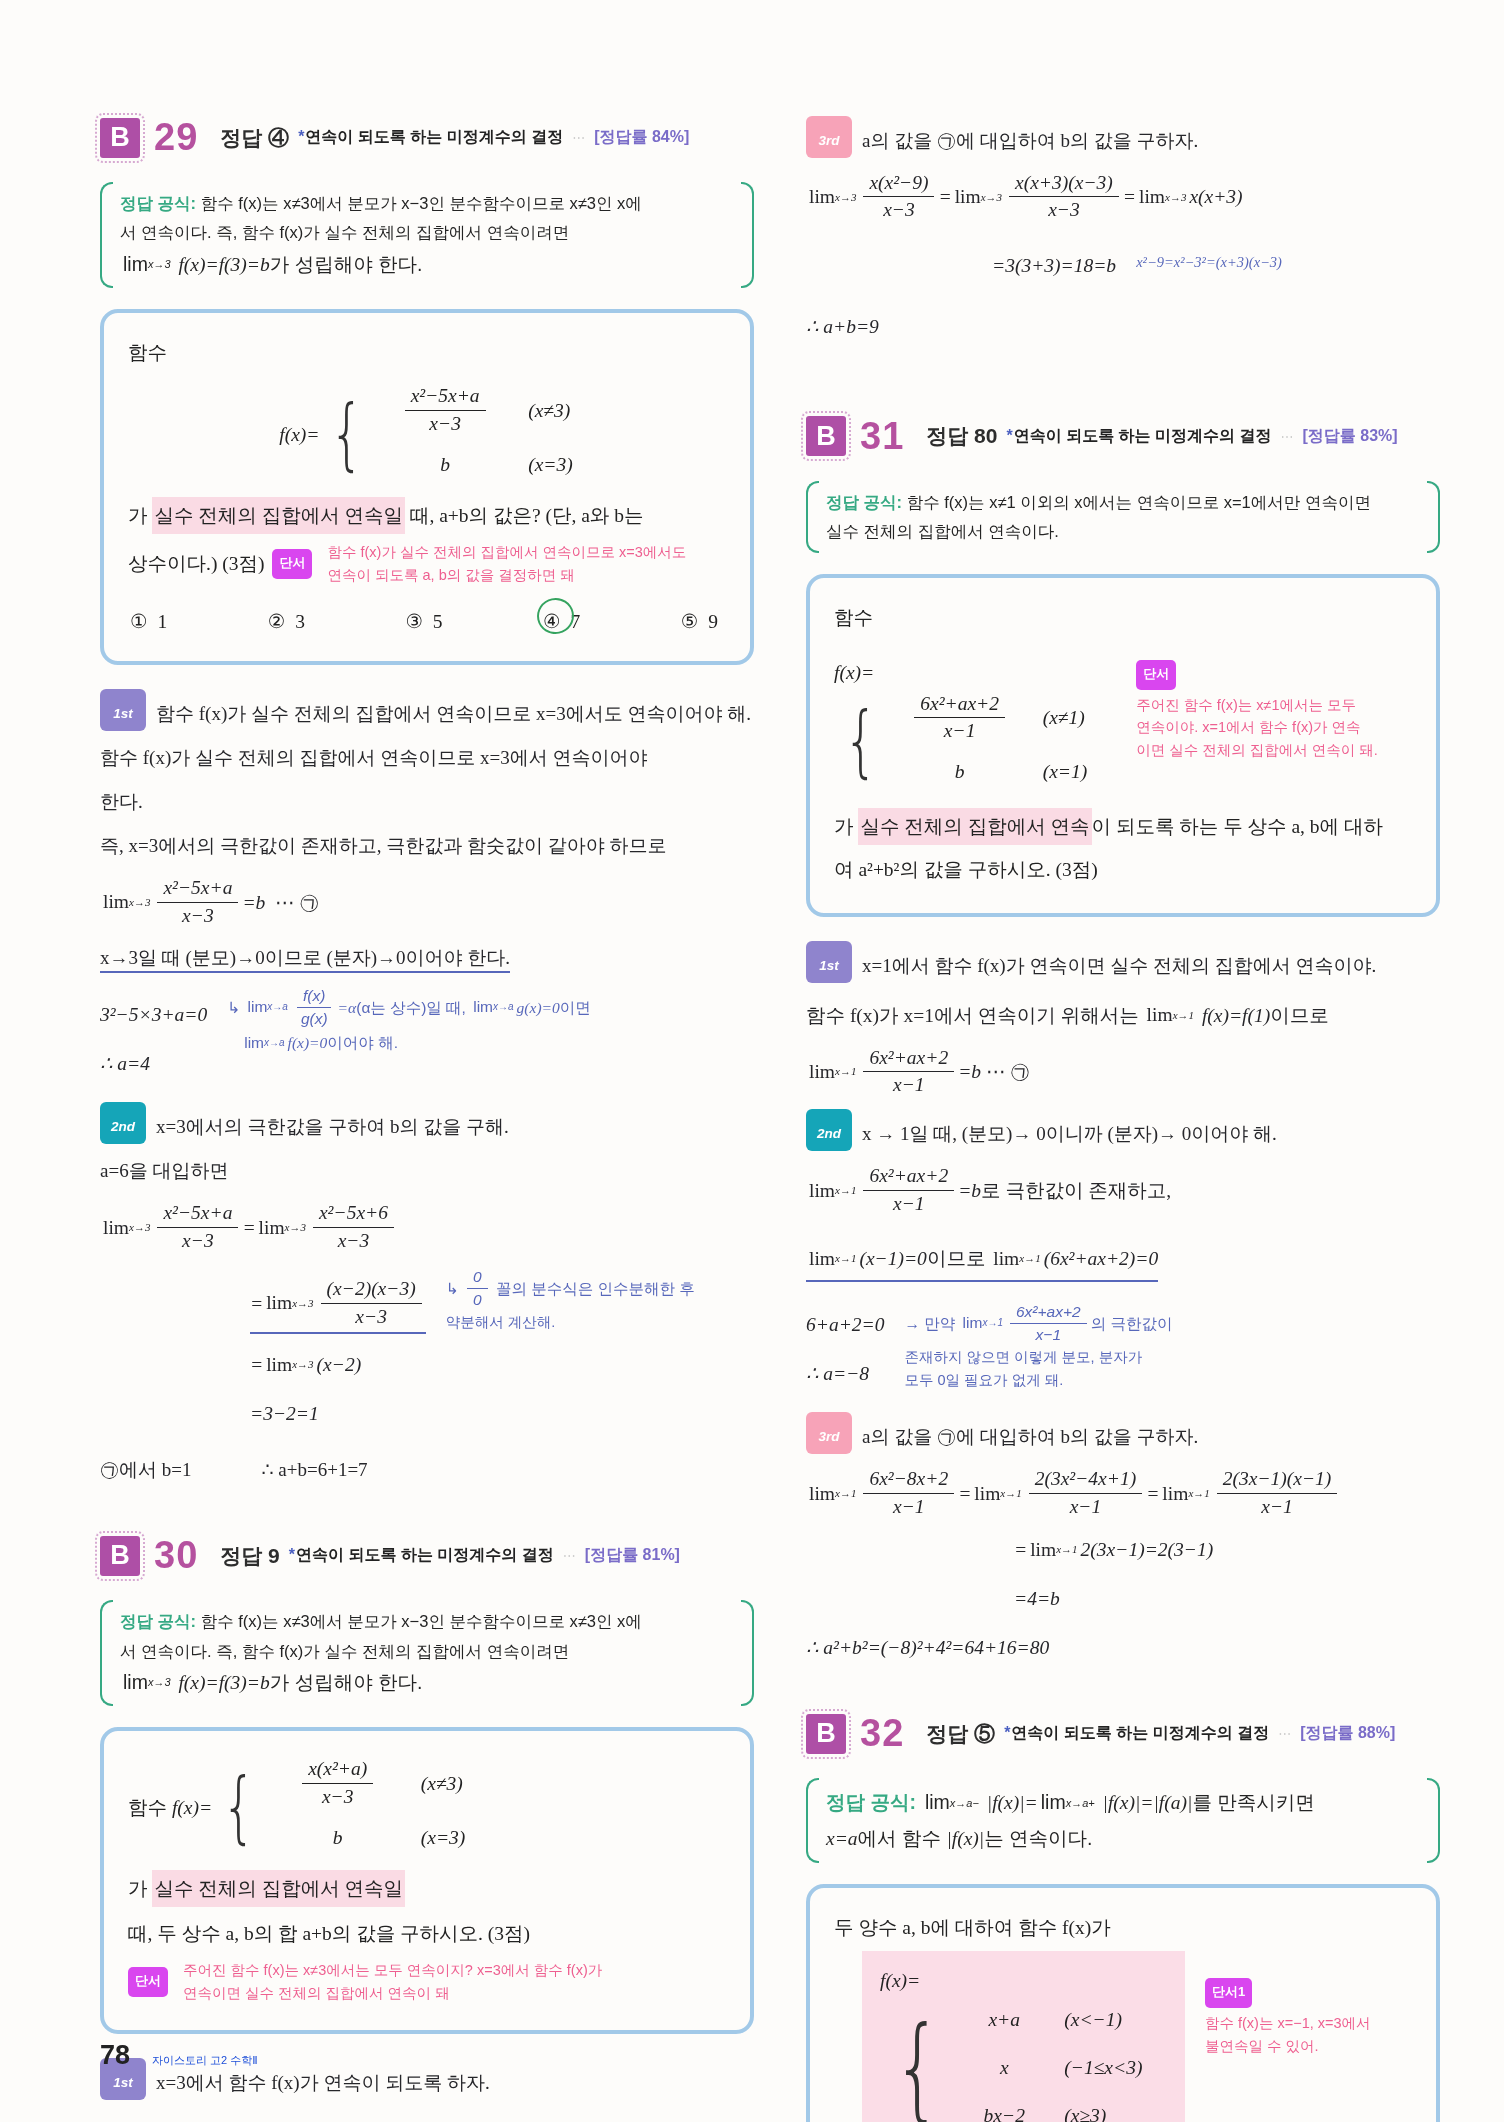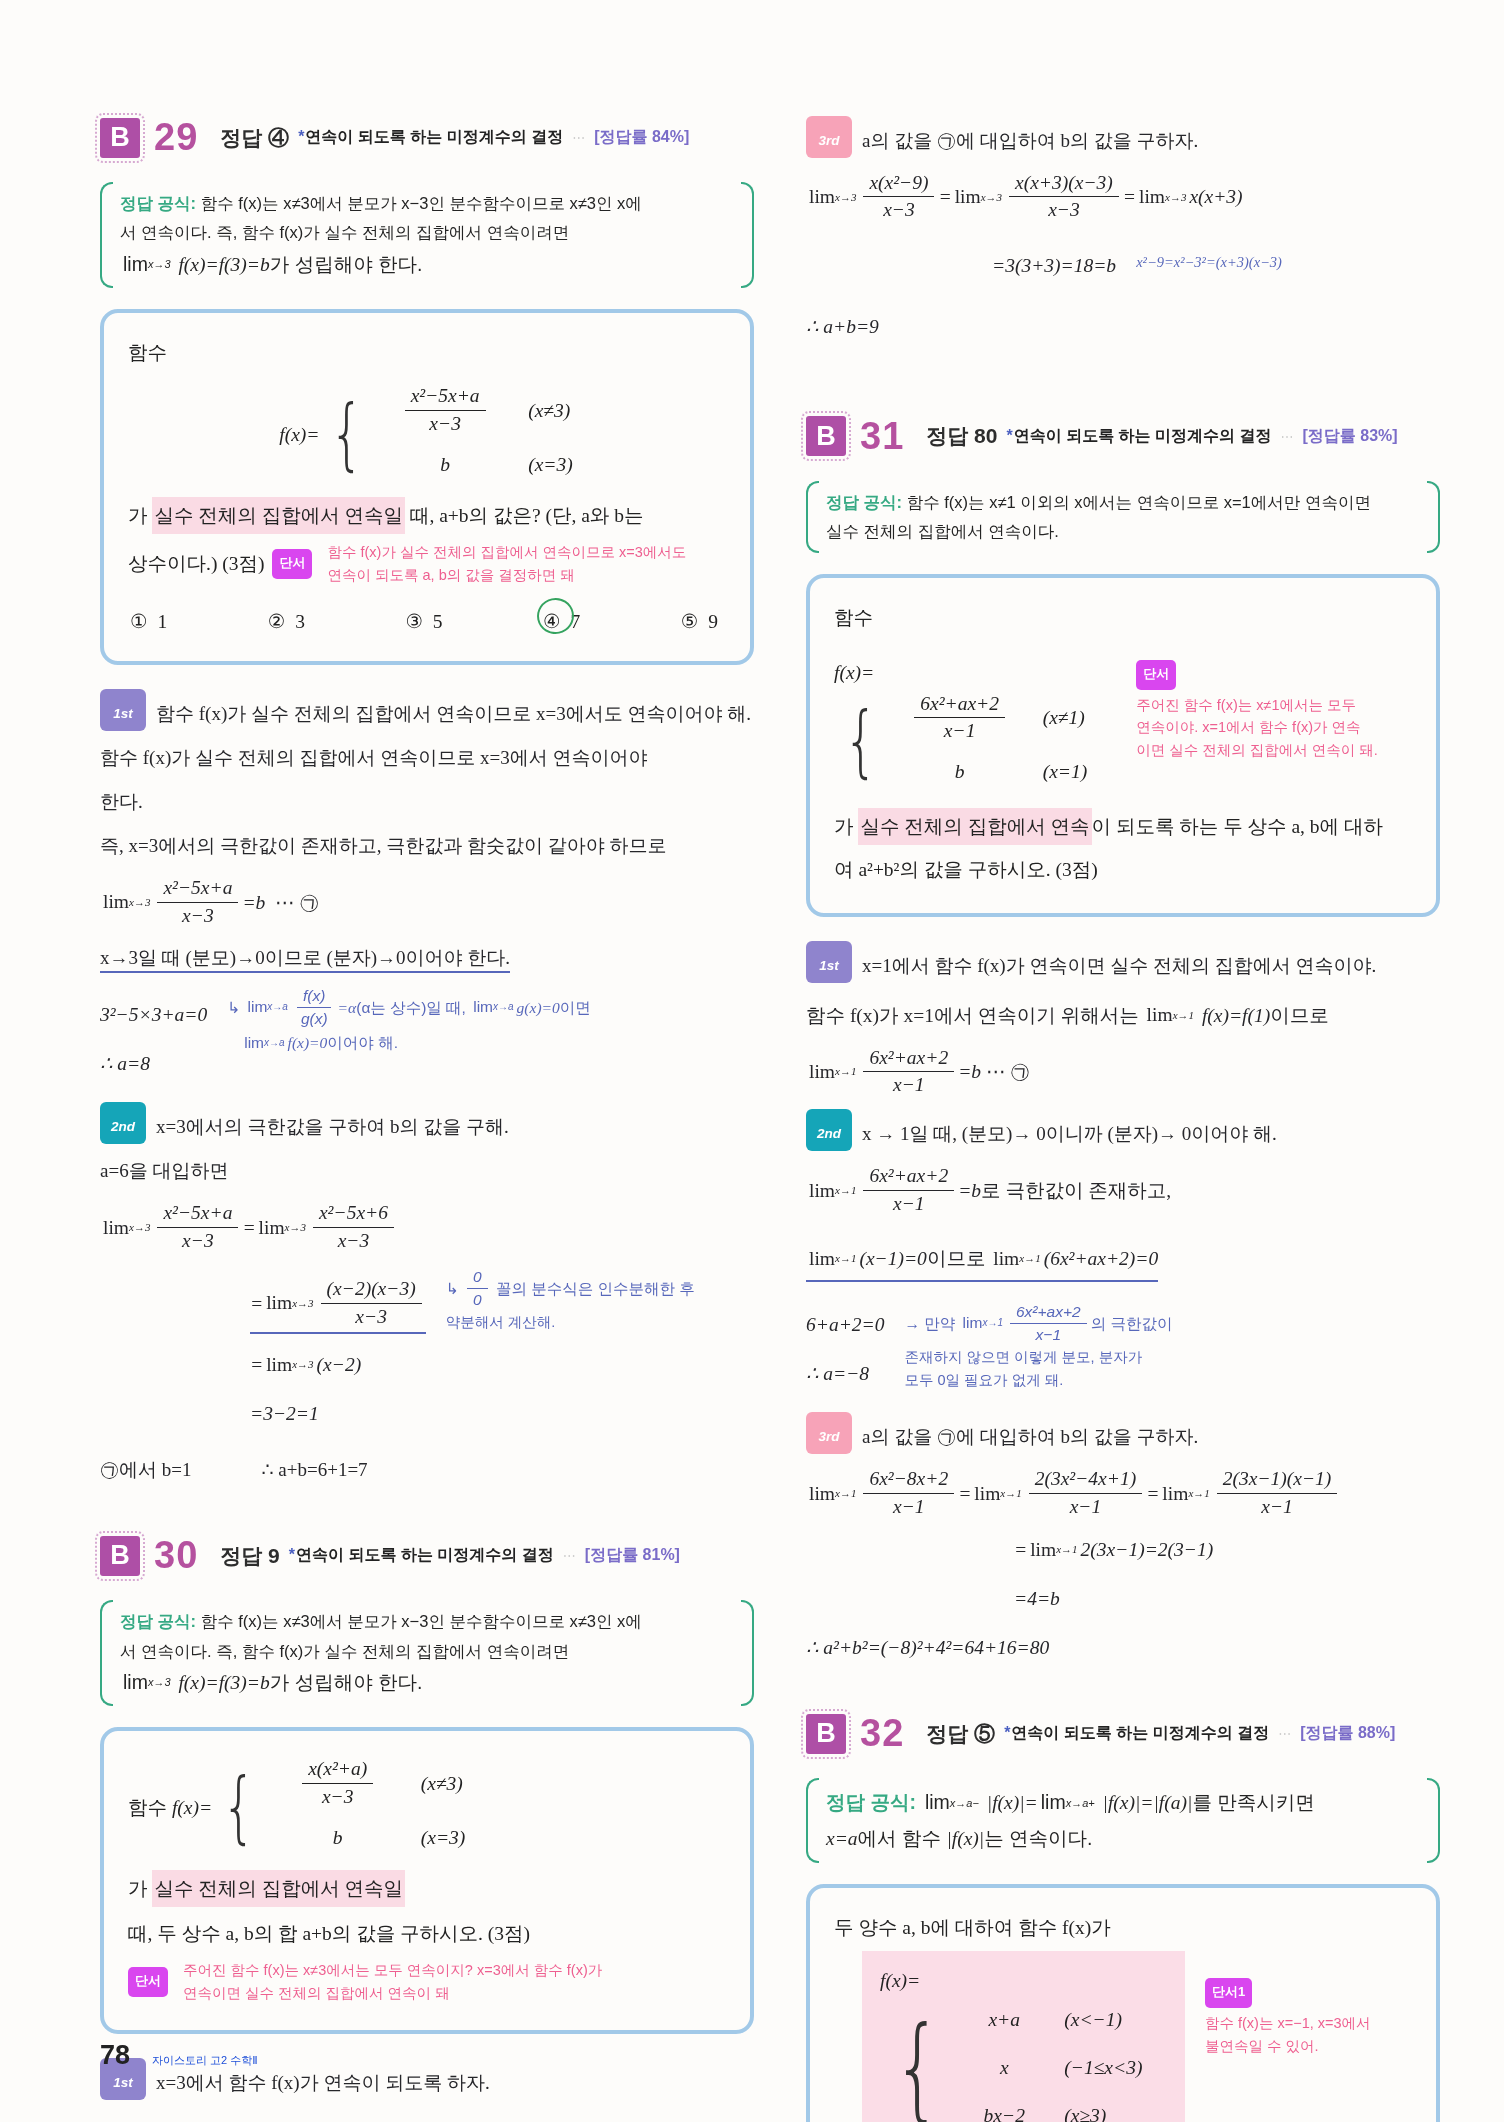"∴ a=8" span.mtx { text: 8 -> 4 }
